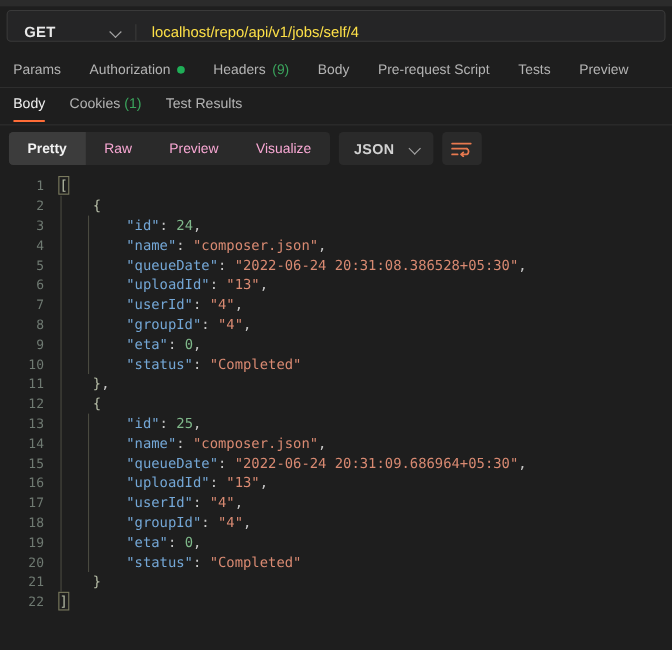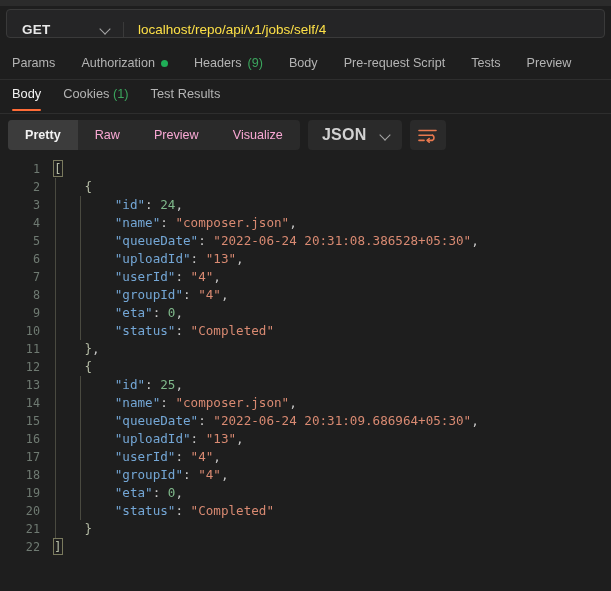"JSON" .fmt-label { font-size: 16px -> 13px }
